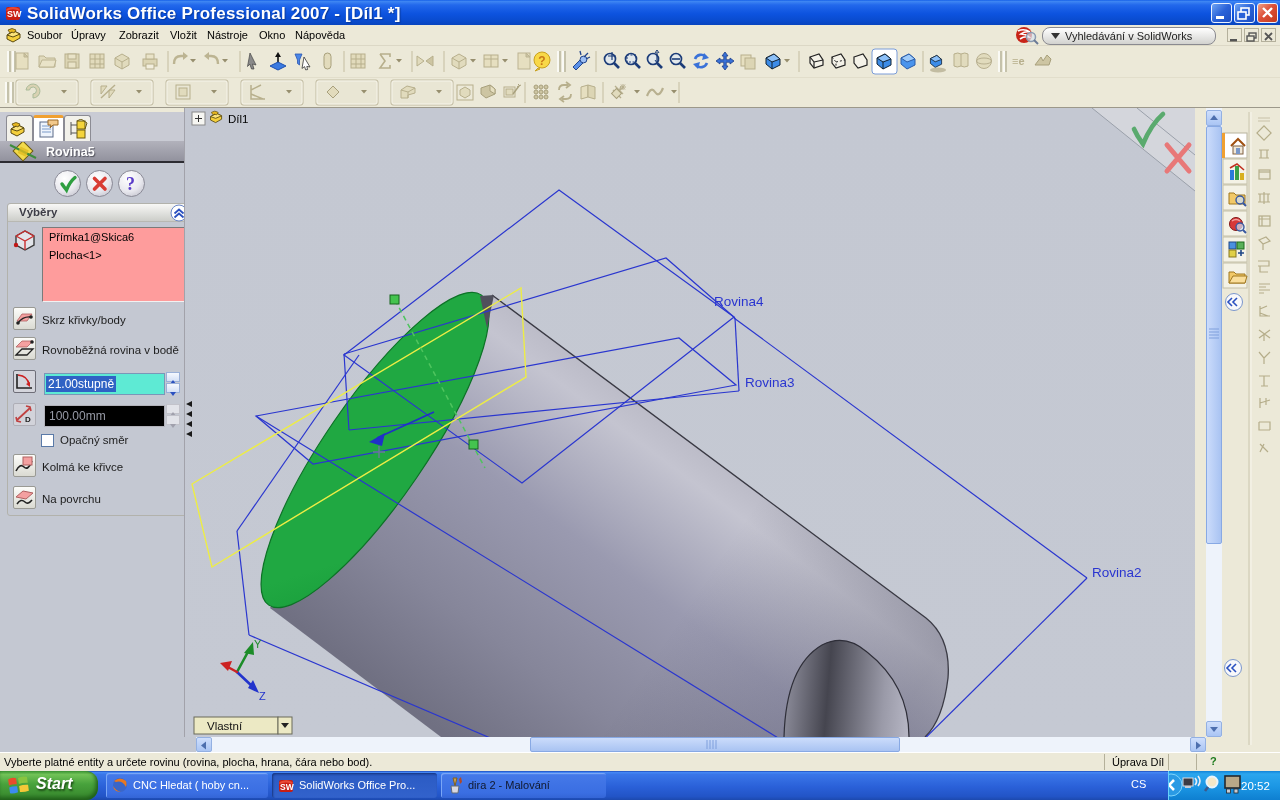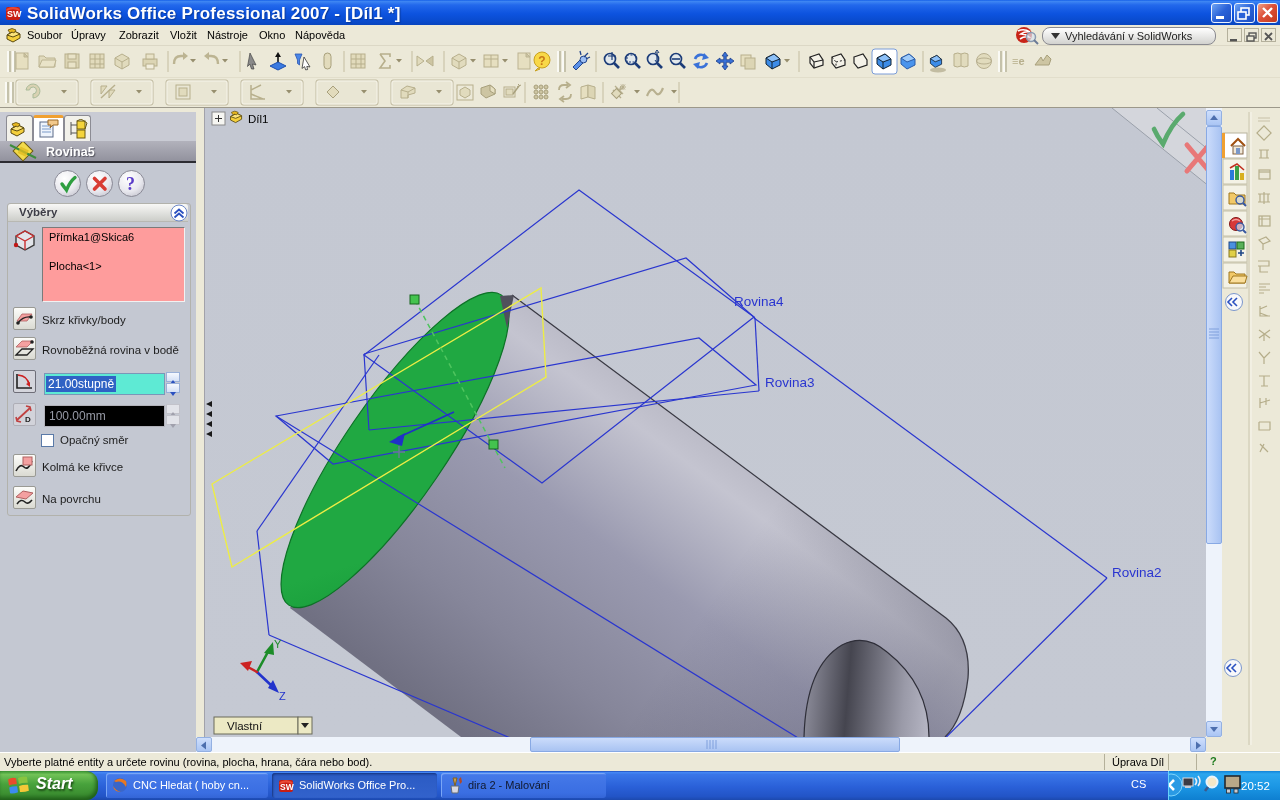"Díl1" #scene { left: 204px -> 184px }
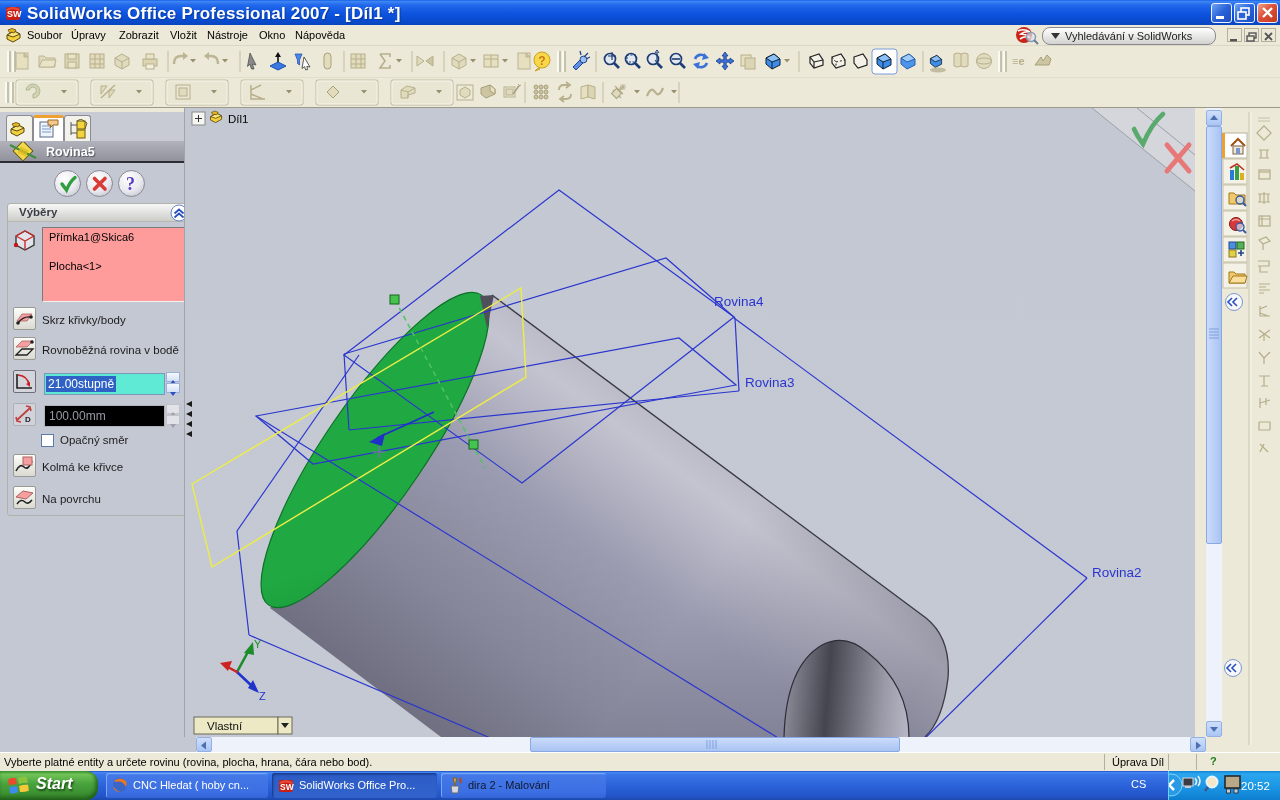"Plocha<1>" div { margin: 17px 0 0 6px -> 6px 0 0 6px }
